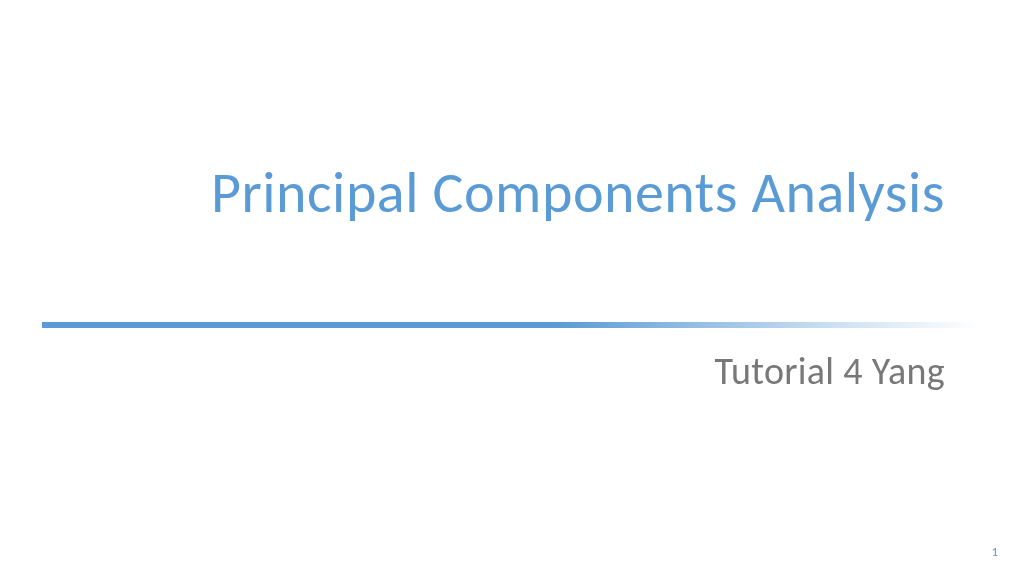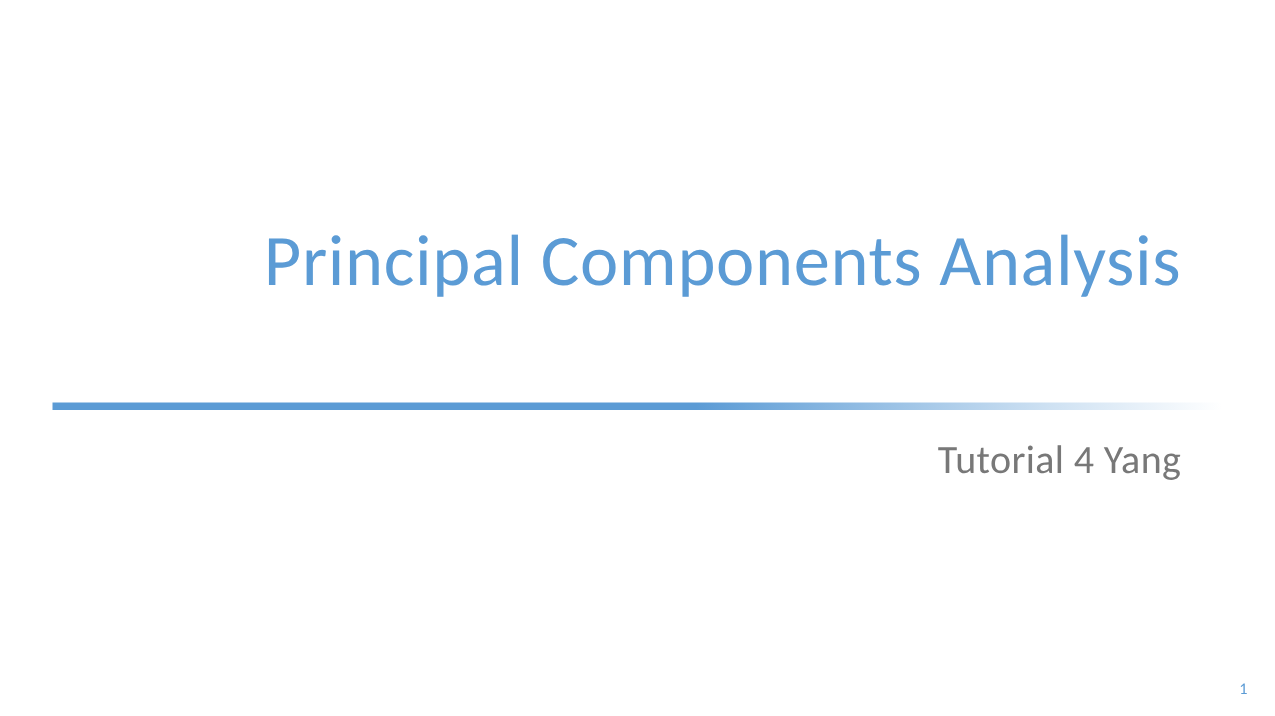"Principal Components Analysis" .title-block { top: 176px -> 160px }
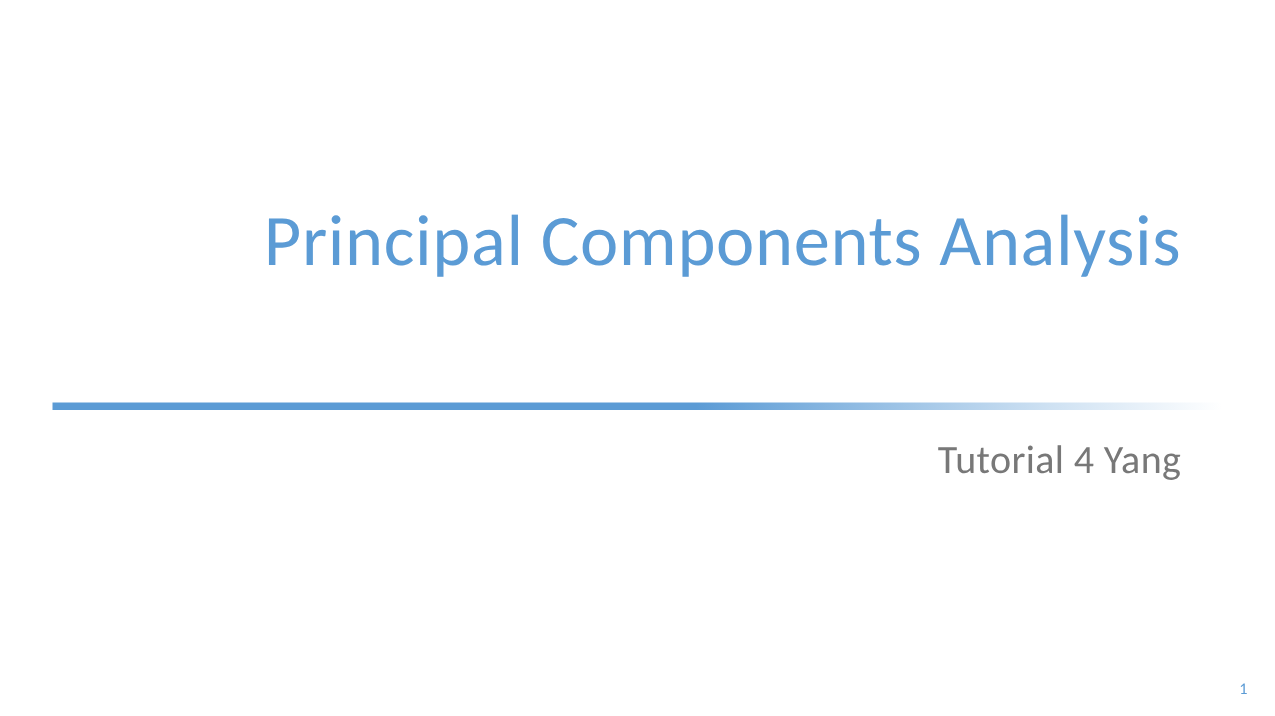"Tutorial 4 Yang" .subtitle { font-size: 32px -> 38px }
